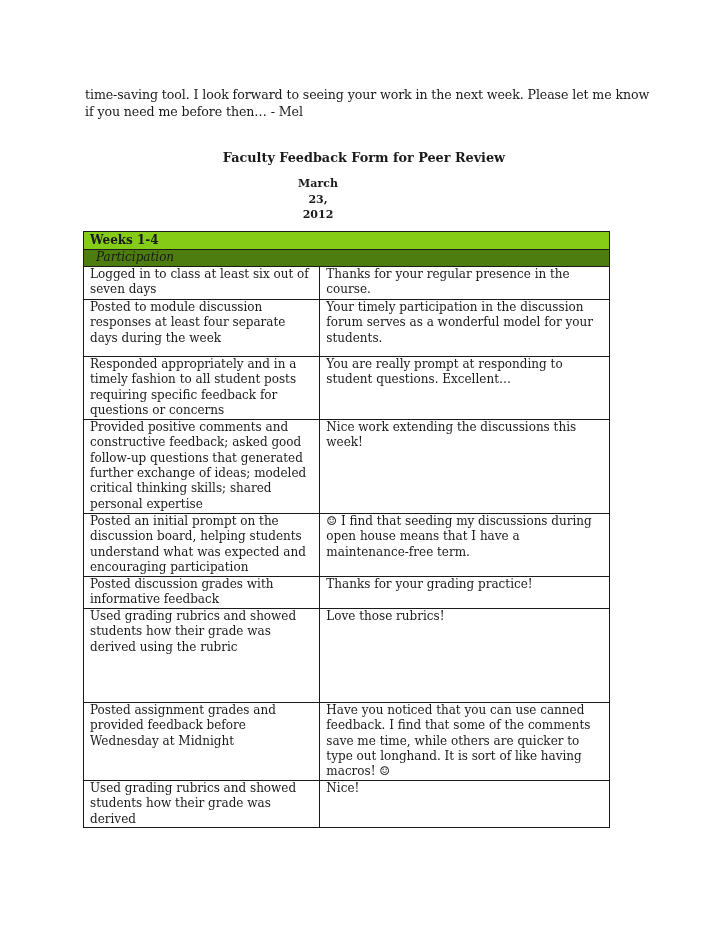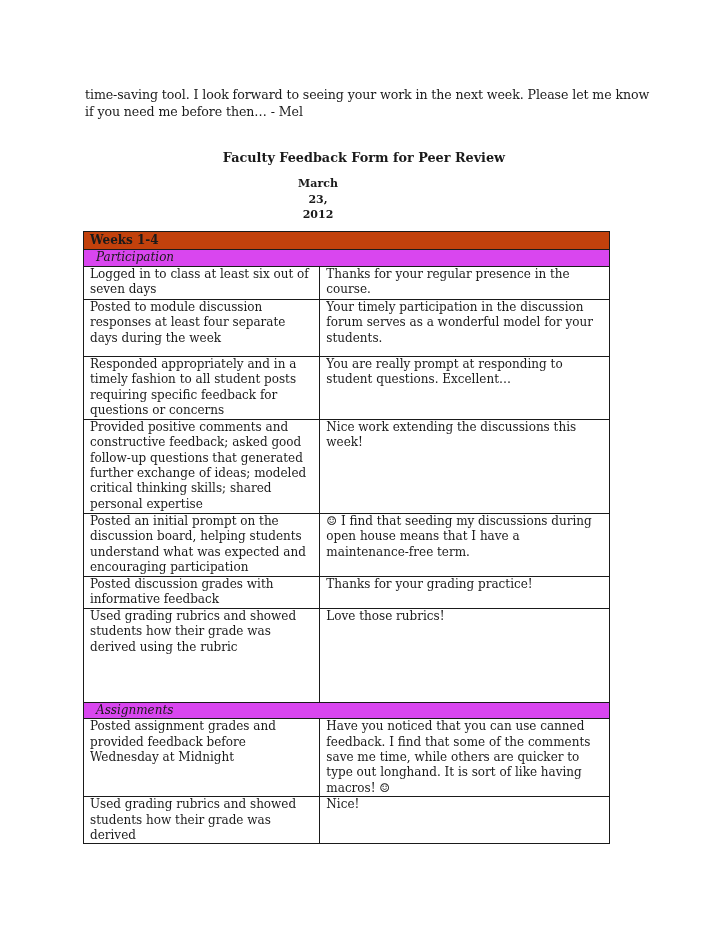"Weeks 1-4" tr.week td { background: #c2410c -> #84cc16 }
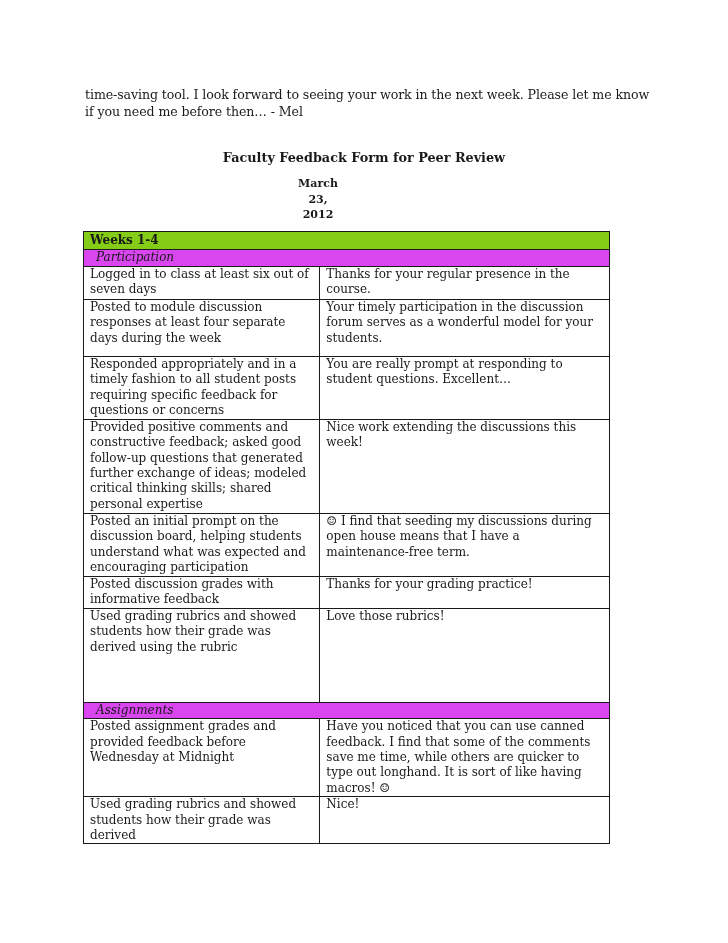"Participation" tr.section td { background: #d946ef -> #4d7c0f }
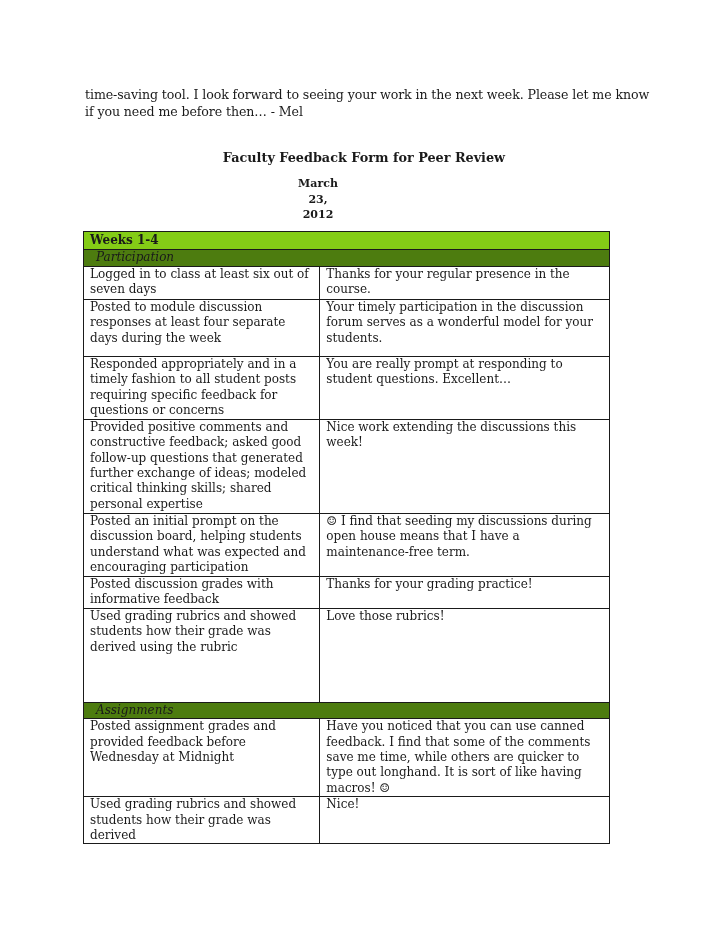"Assignments" tr.section { html: <tr> <td>Assignments</td> </tr> -> none }
